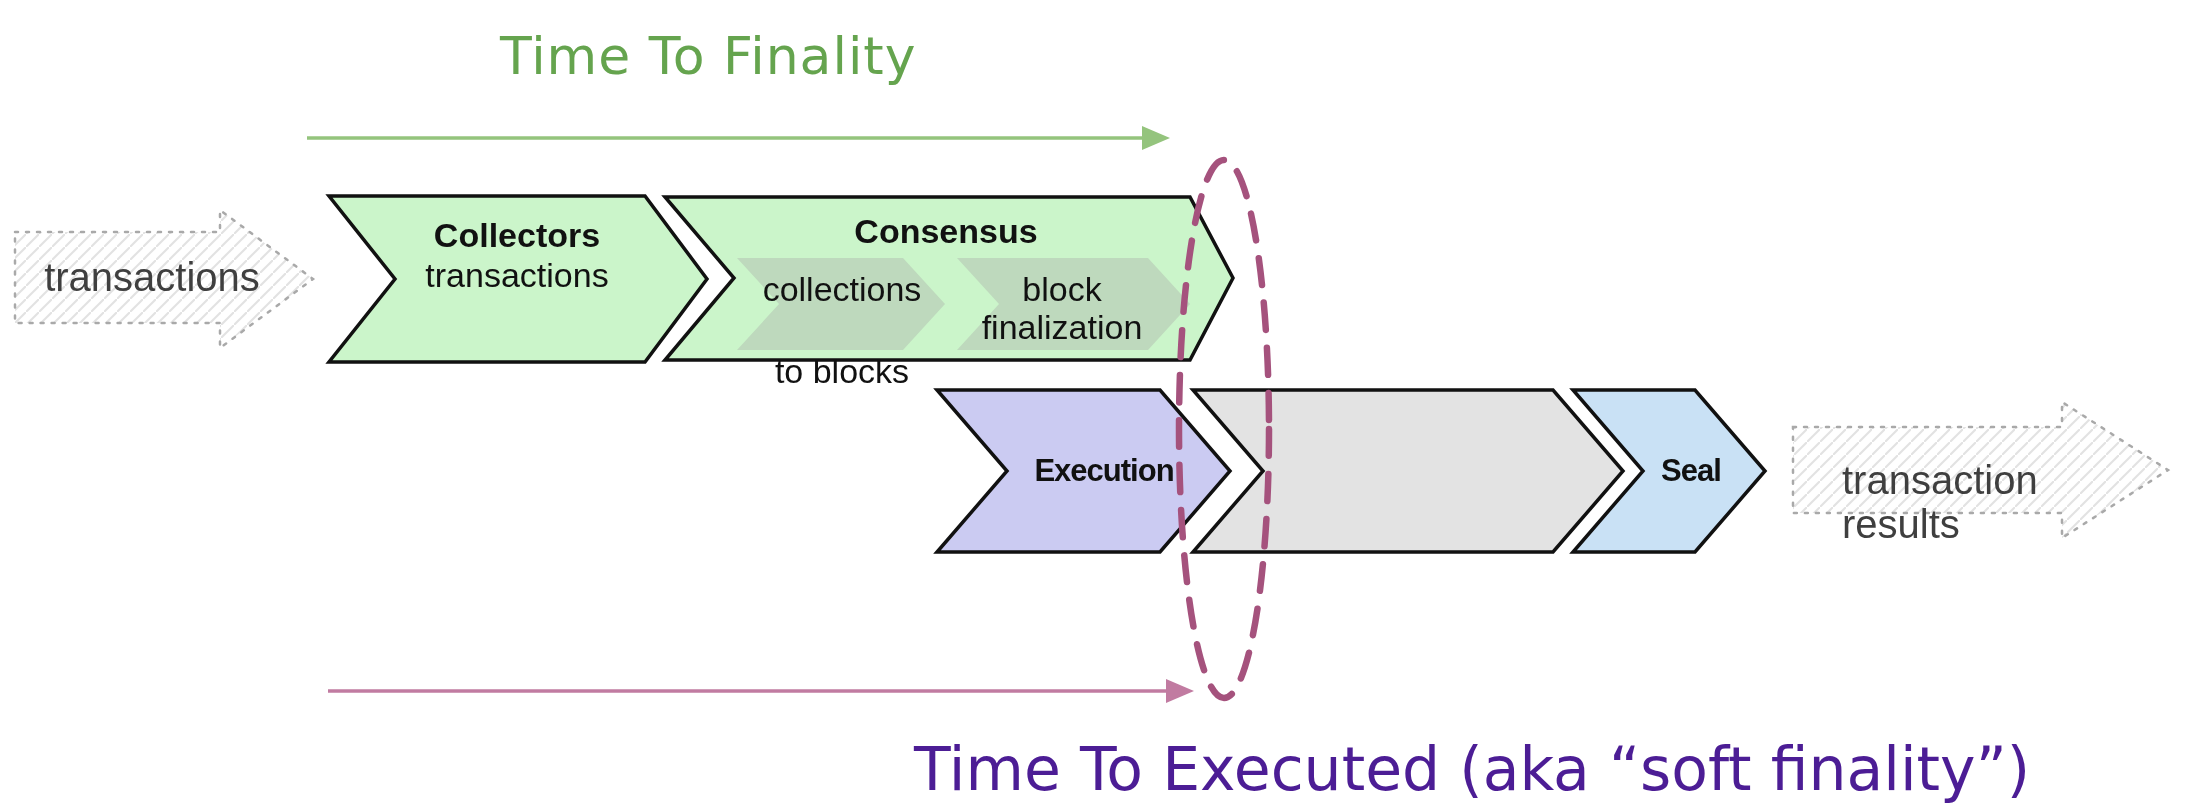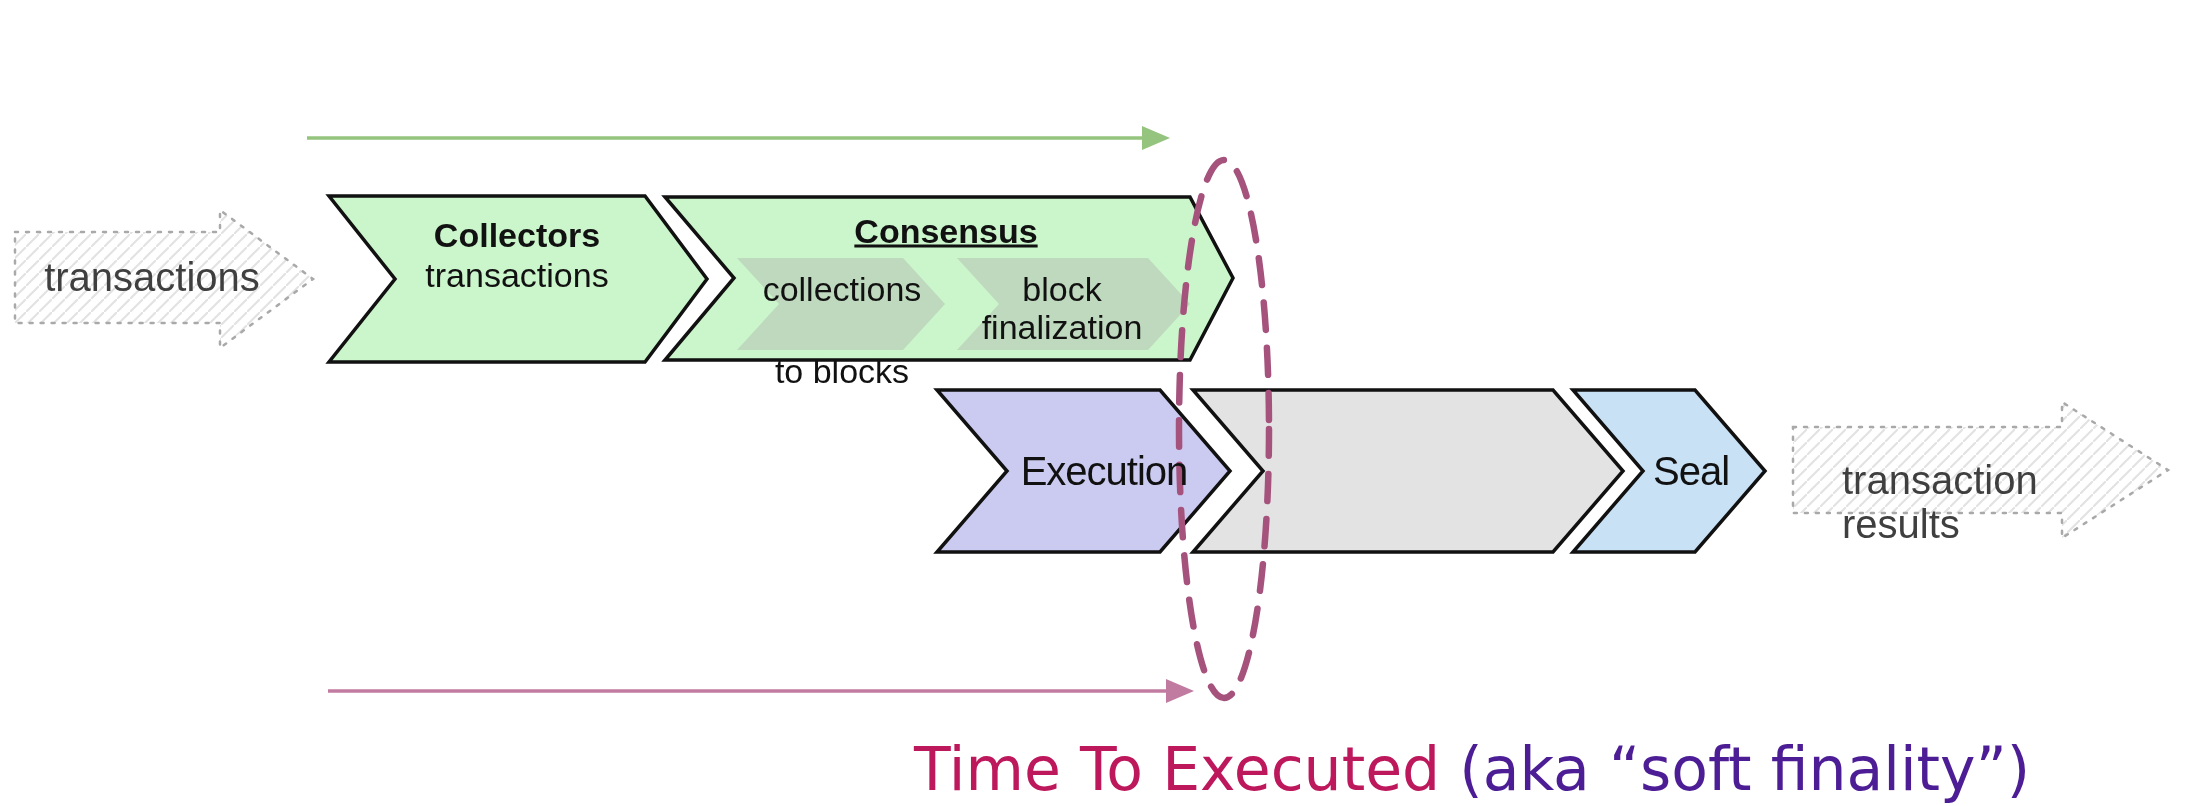"Time To Finality" div { html: none -> <div>Time To Finality</div> }
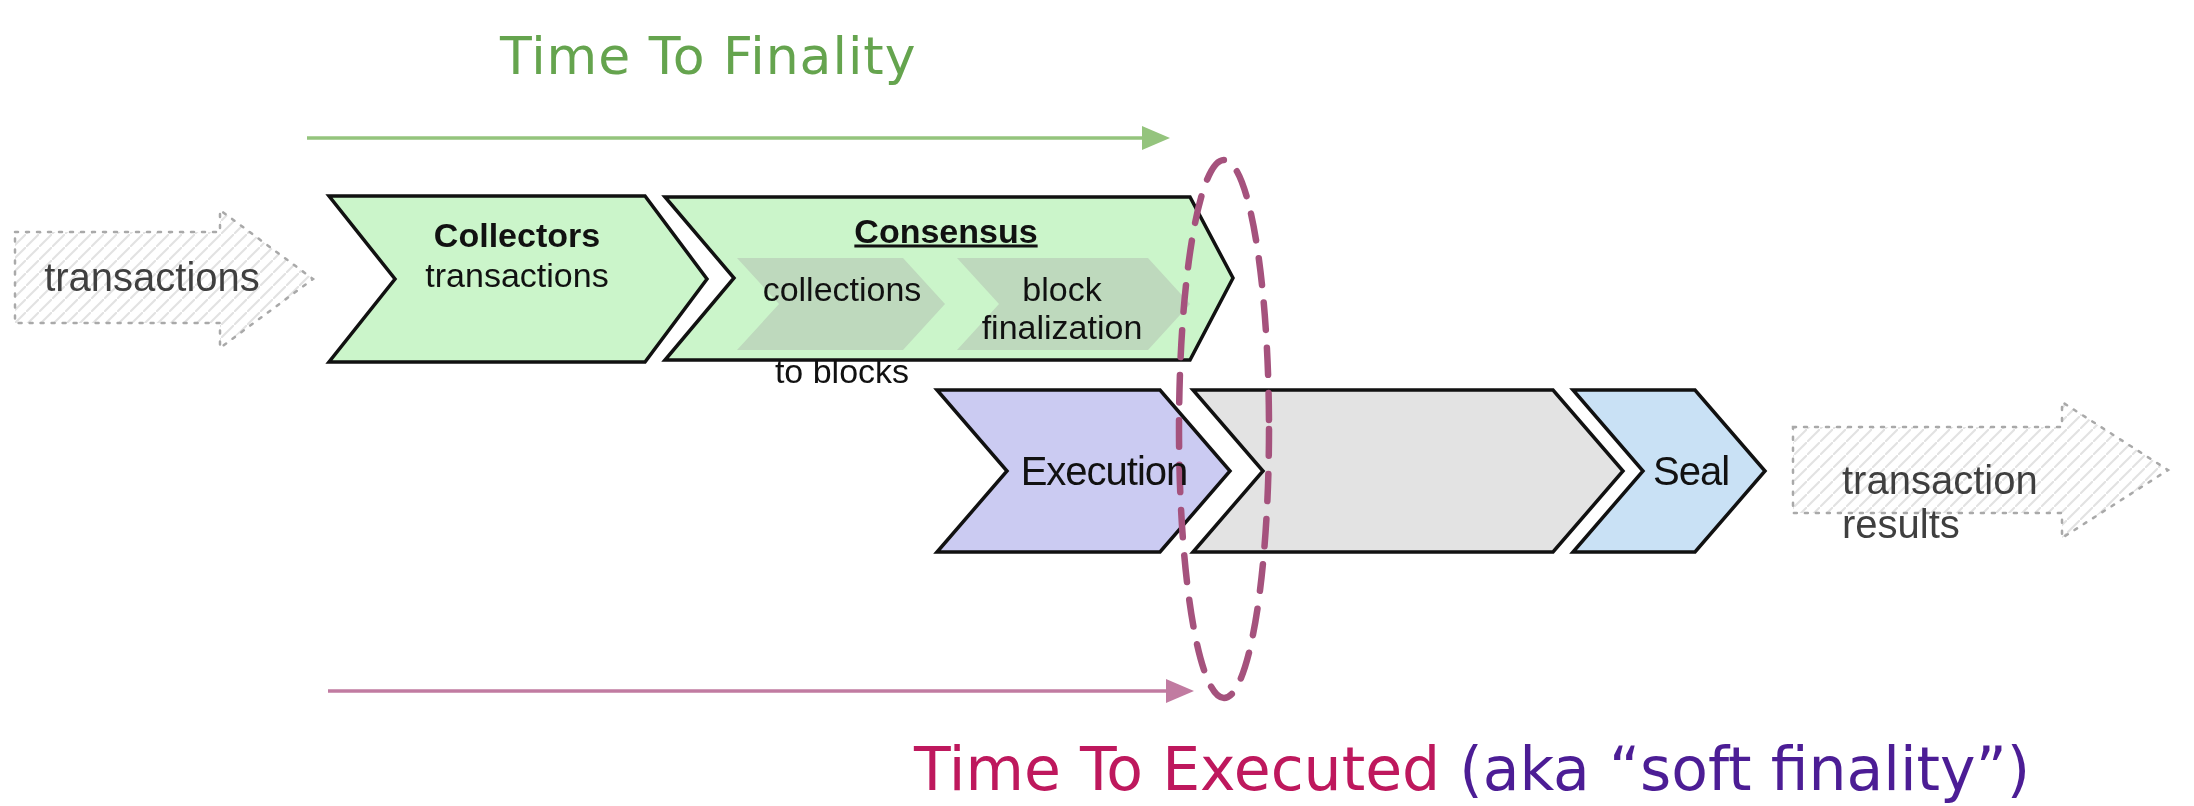"Consensus" div.lbl { text-decoration: underline -> none }
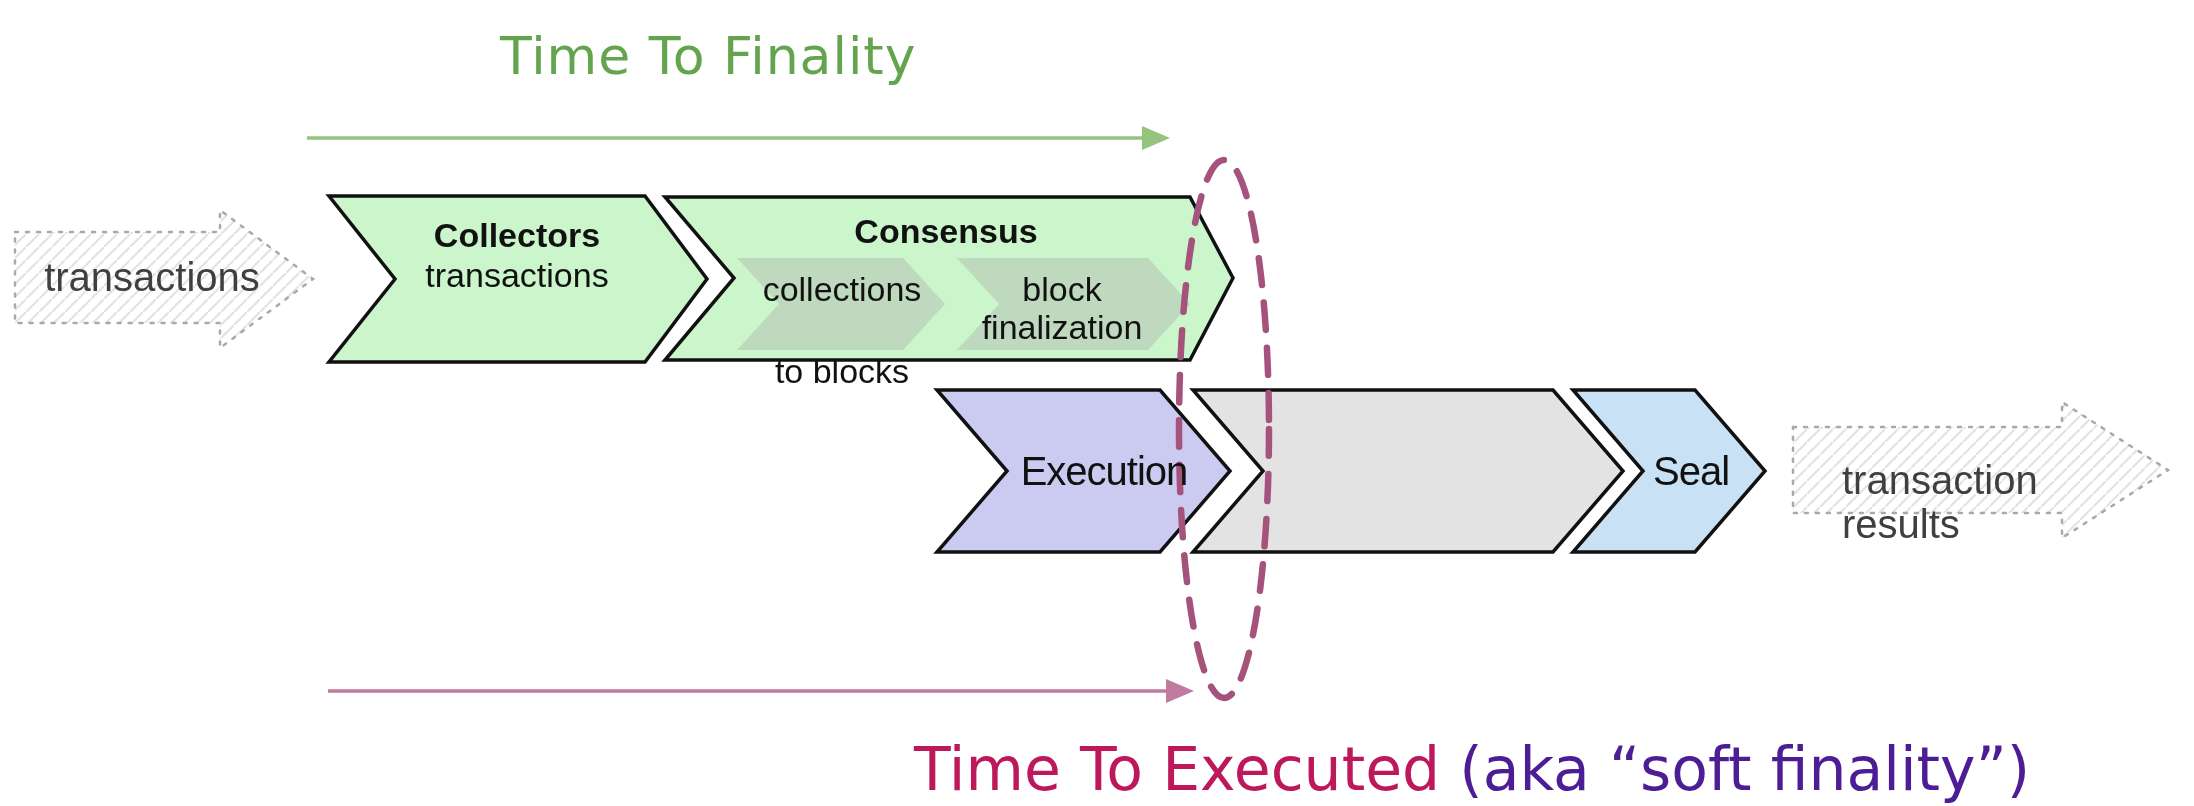"Execution" .big-lbl { font-size: 40px -> 31px; font-weight: normal -> bold }
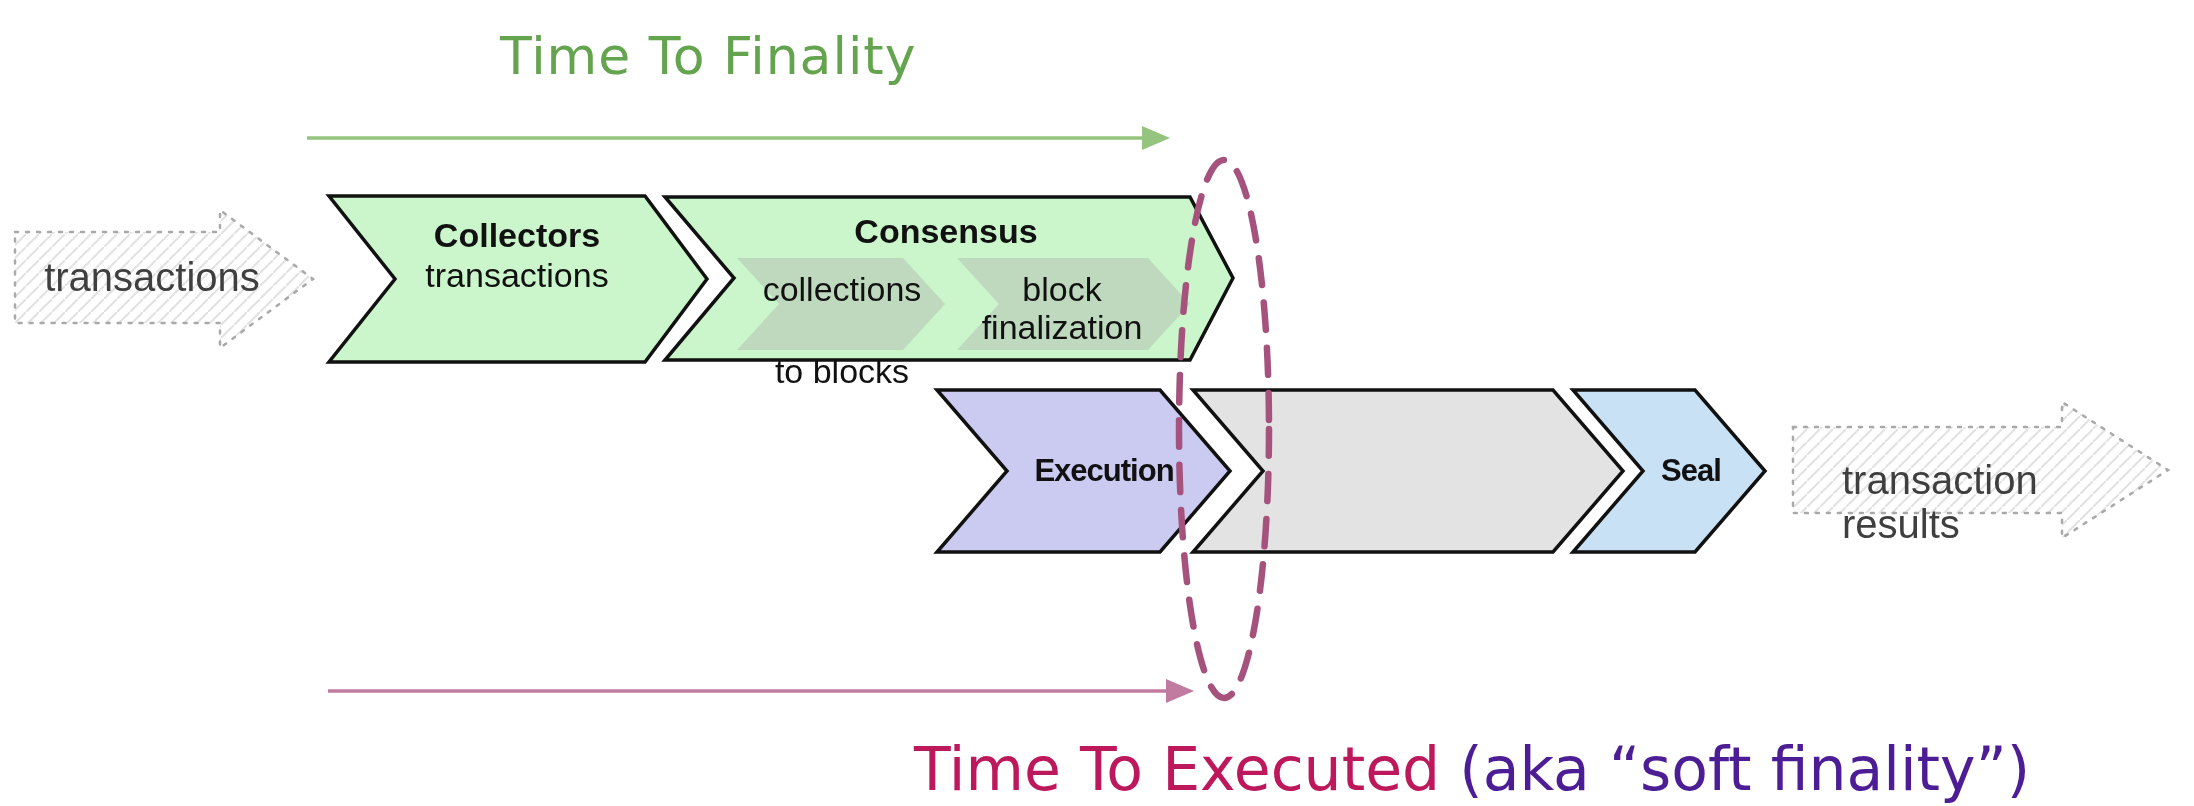"Time To Executed" #subtitle .hl { color: #be185d -> #4c1d95 }
